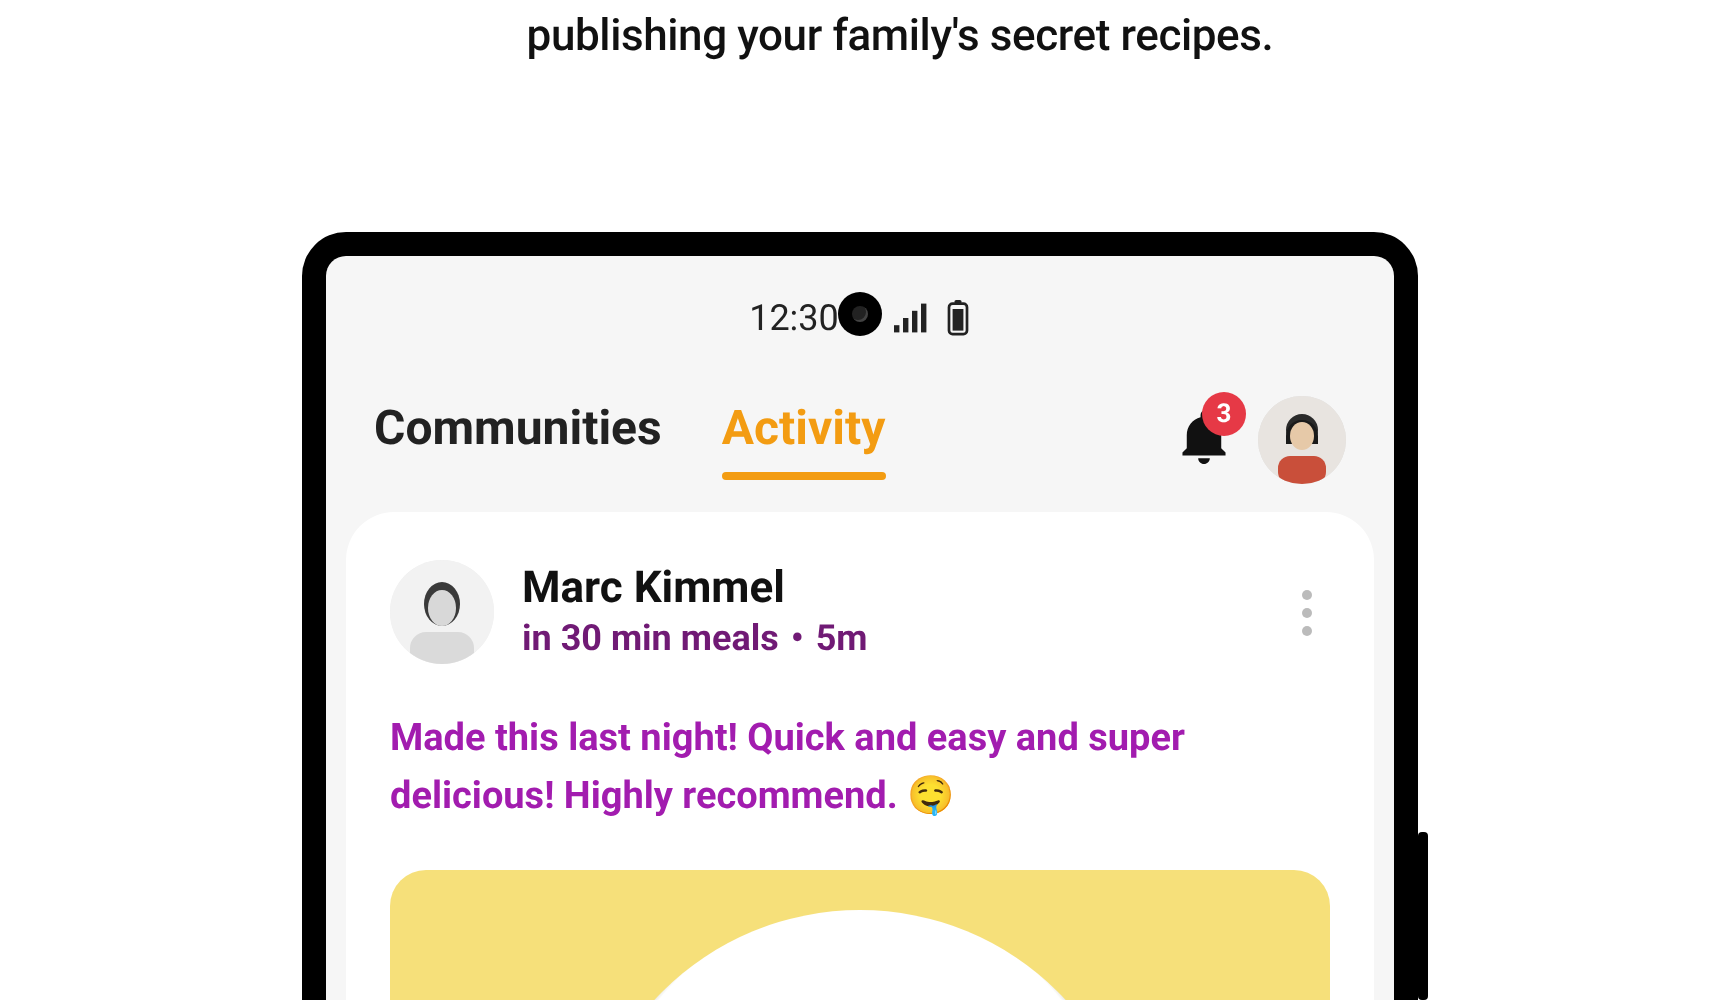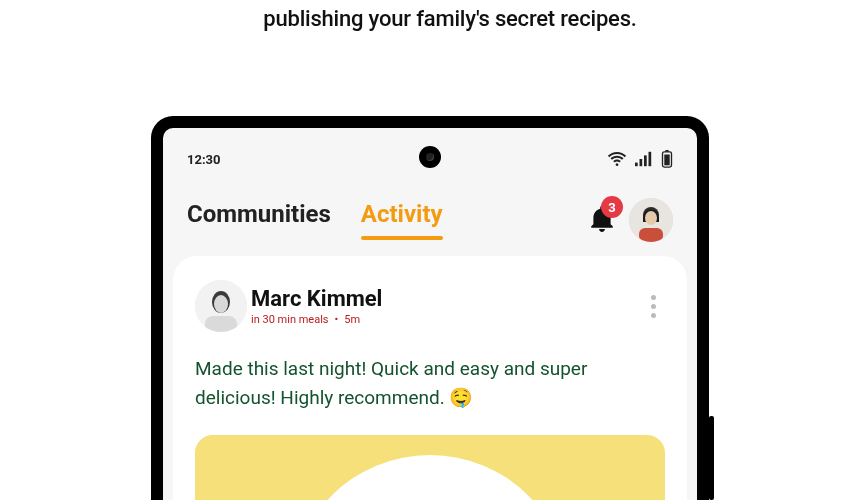"12:30" .status-bar { font-size: 13px -> 18px; font-weight: 700 -> 400; justify-content: space-between -> center }
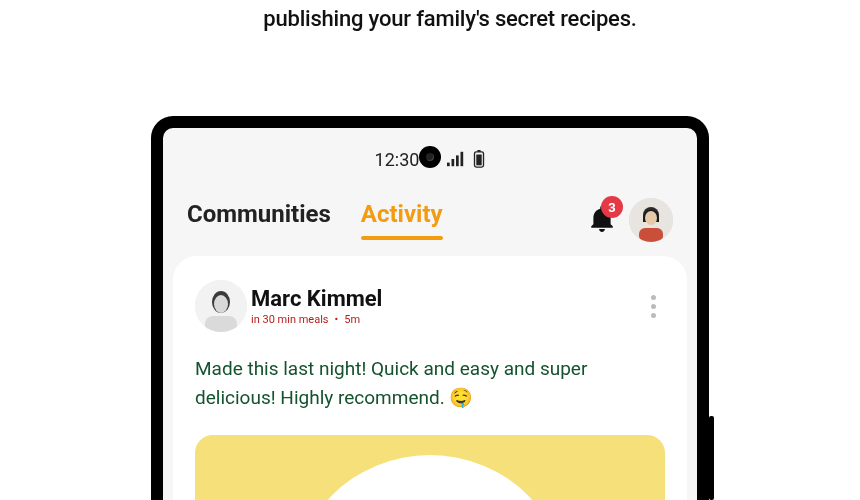"Marc Kimmel" .post-meta { margin-left: 4px -> 14px }
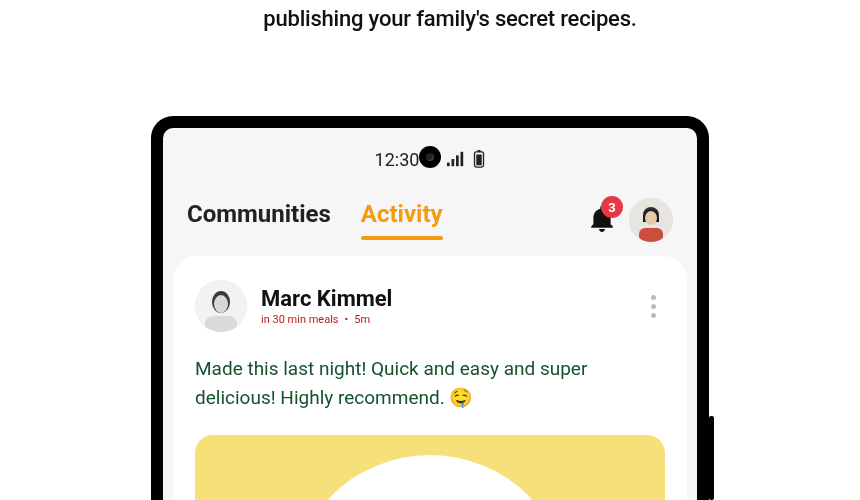"in 30 min meals •" .post-sub { color: #b91c1c -> #701a75; font-size: 11px -> 18px; font-weight: none -> bold }
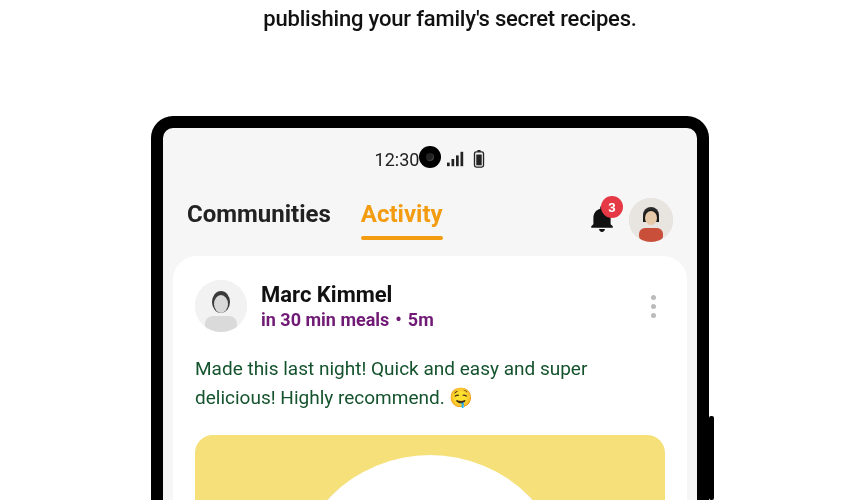"Made this last night! Quick" .post-body { color: #14532d -> #a21caf; font-weight: none -> bold }
